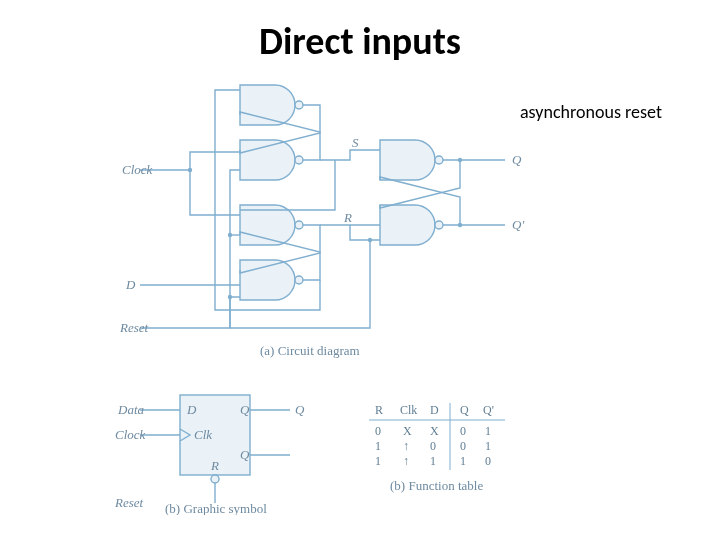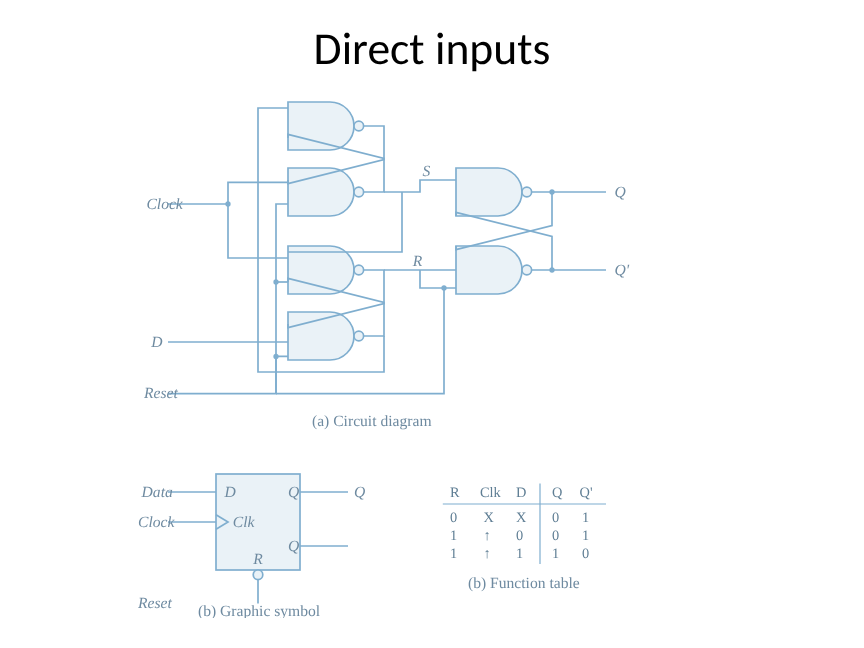"Direct inputs" .title { font-weight: 400 -> 700 }
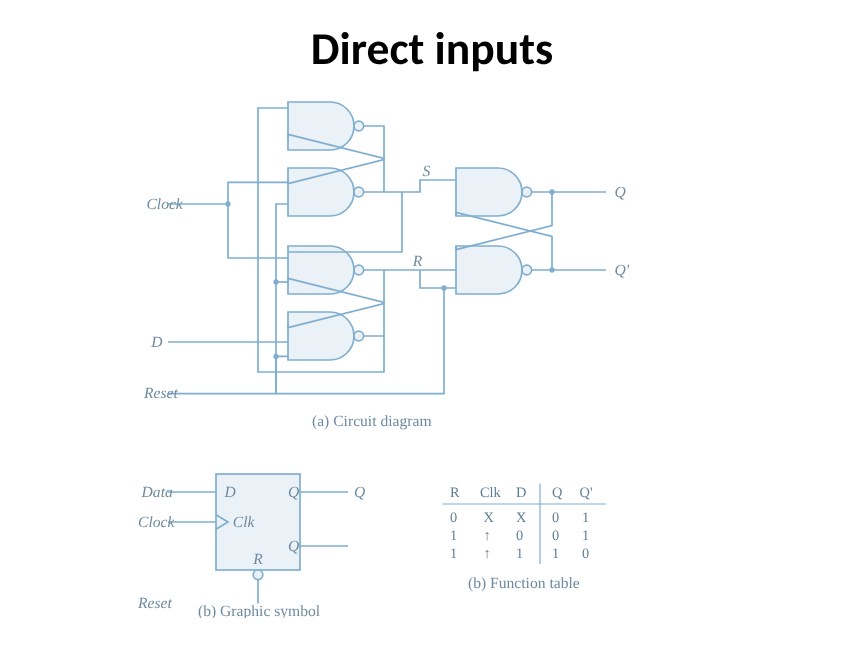"asynchronous reset" span { html: none -> <span>asynchronous reset</span> }
